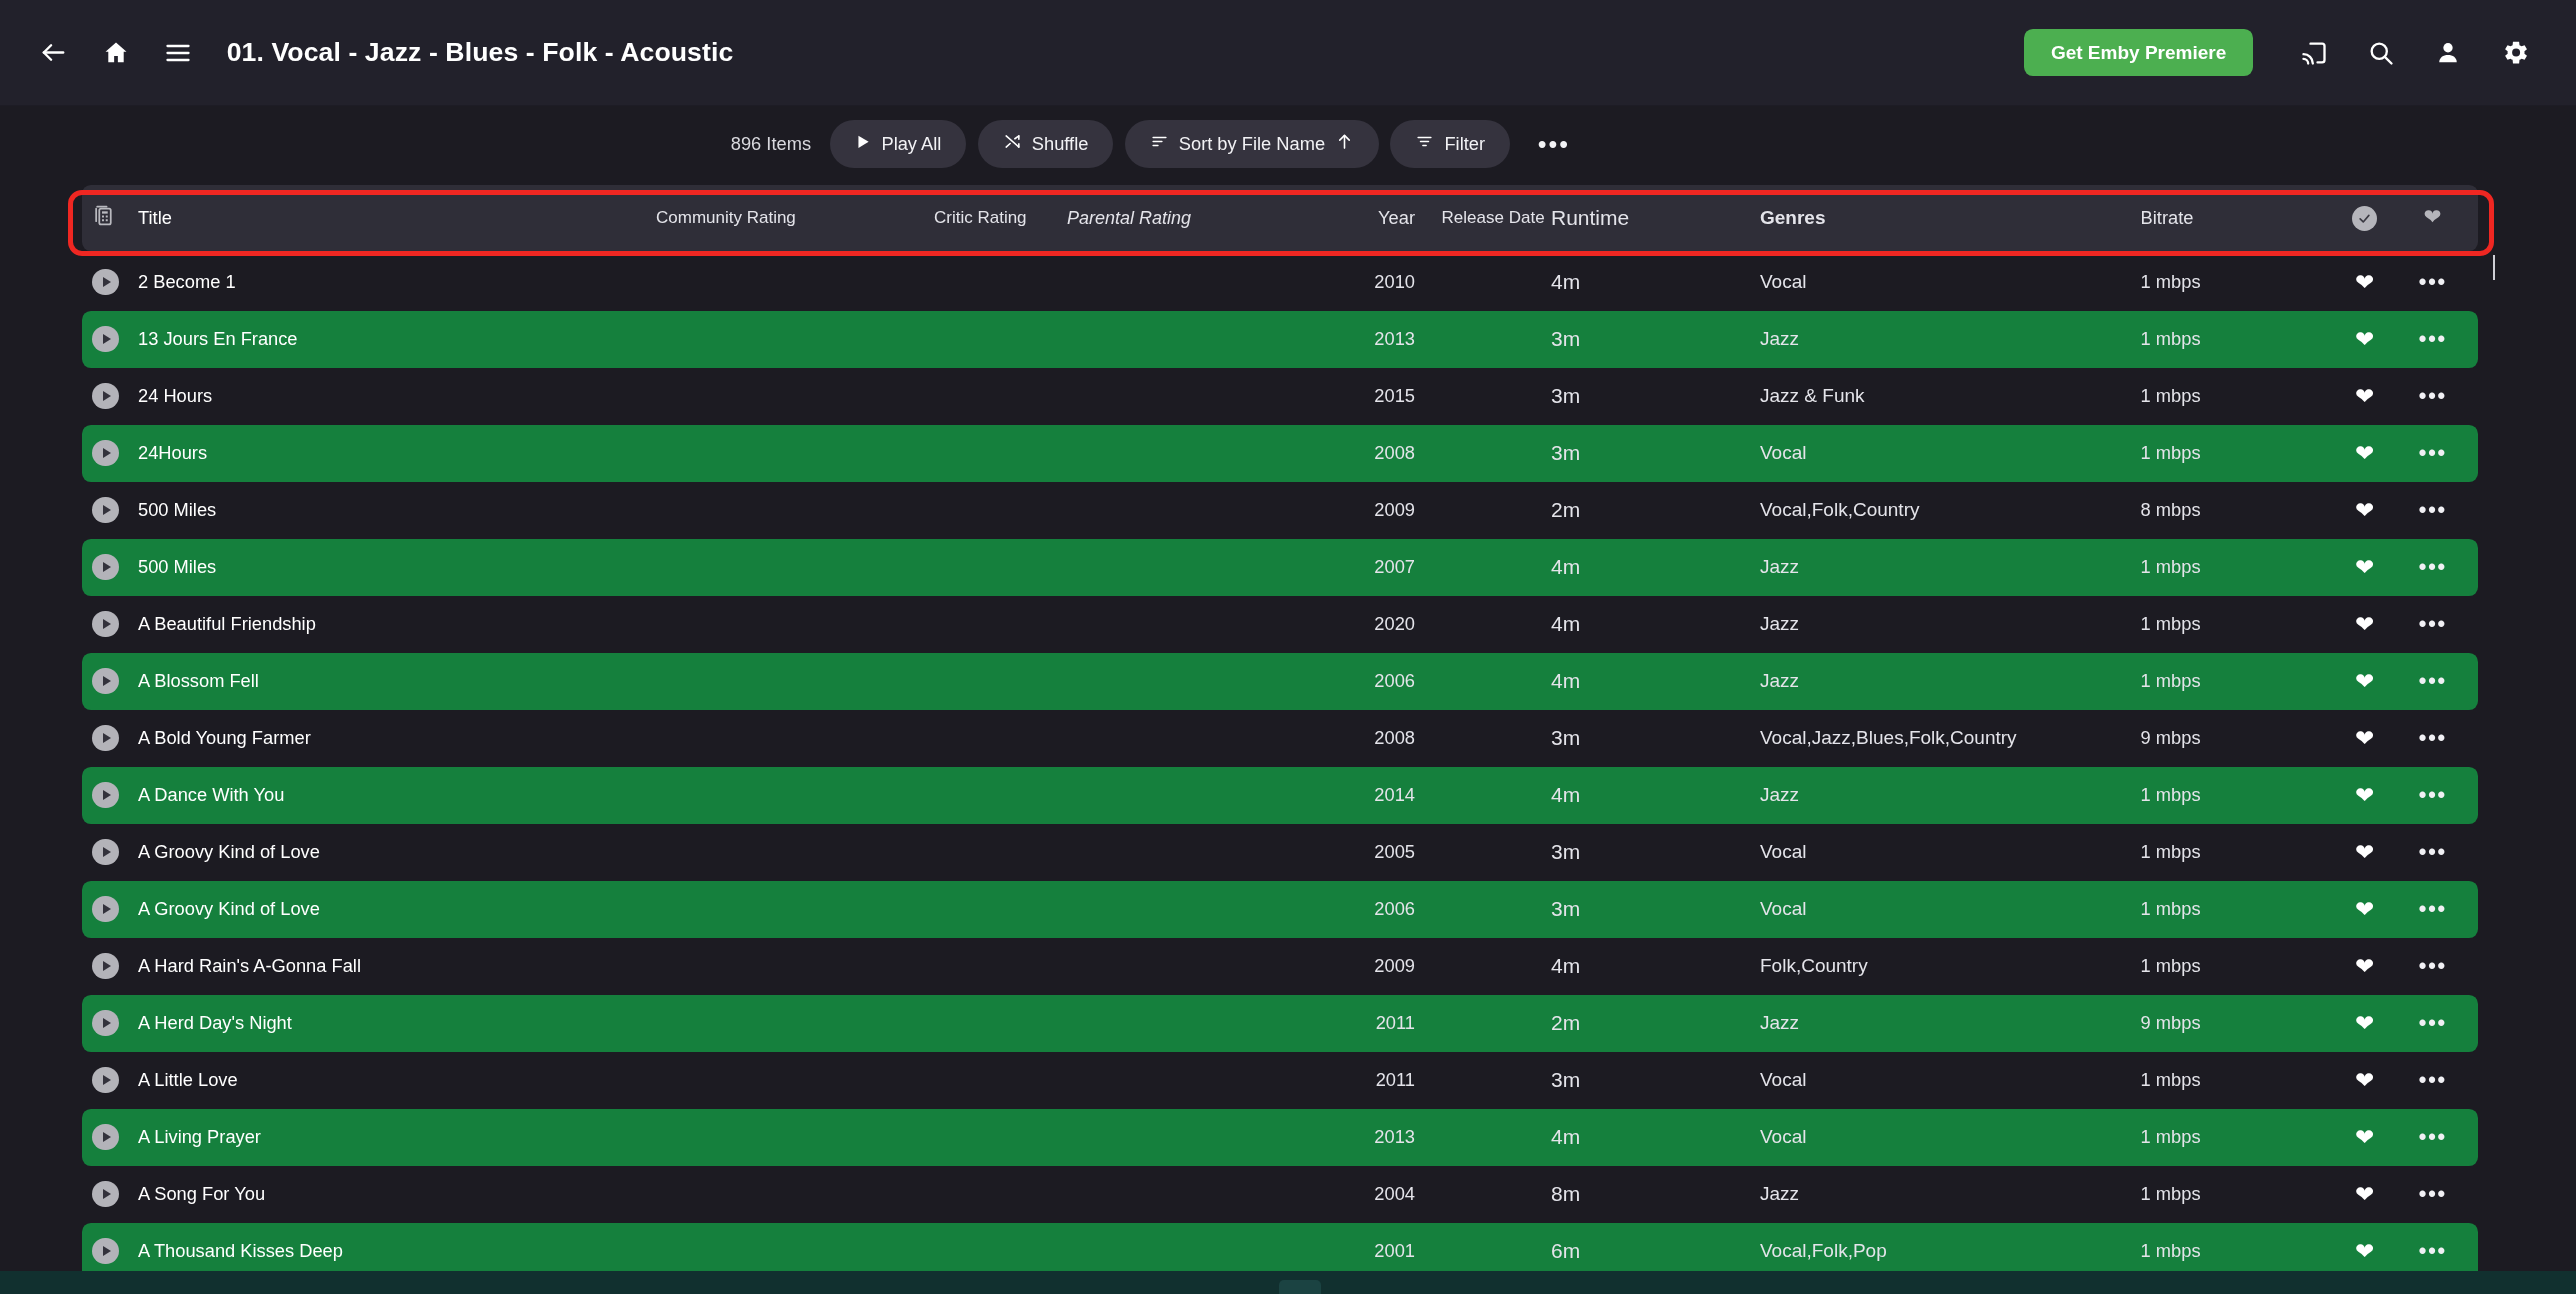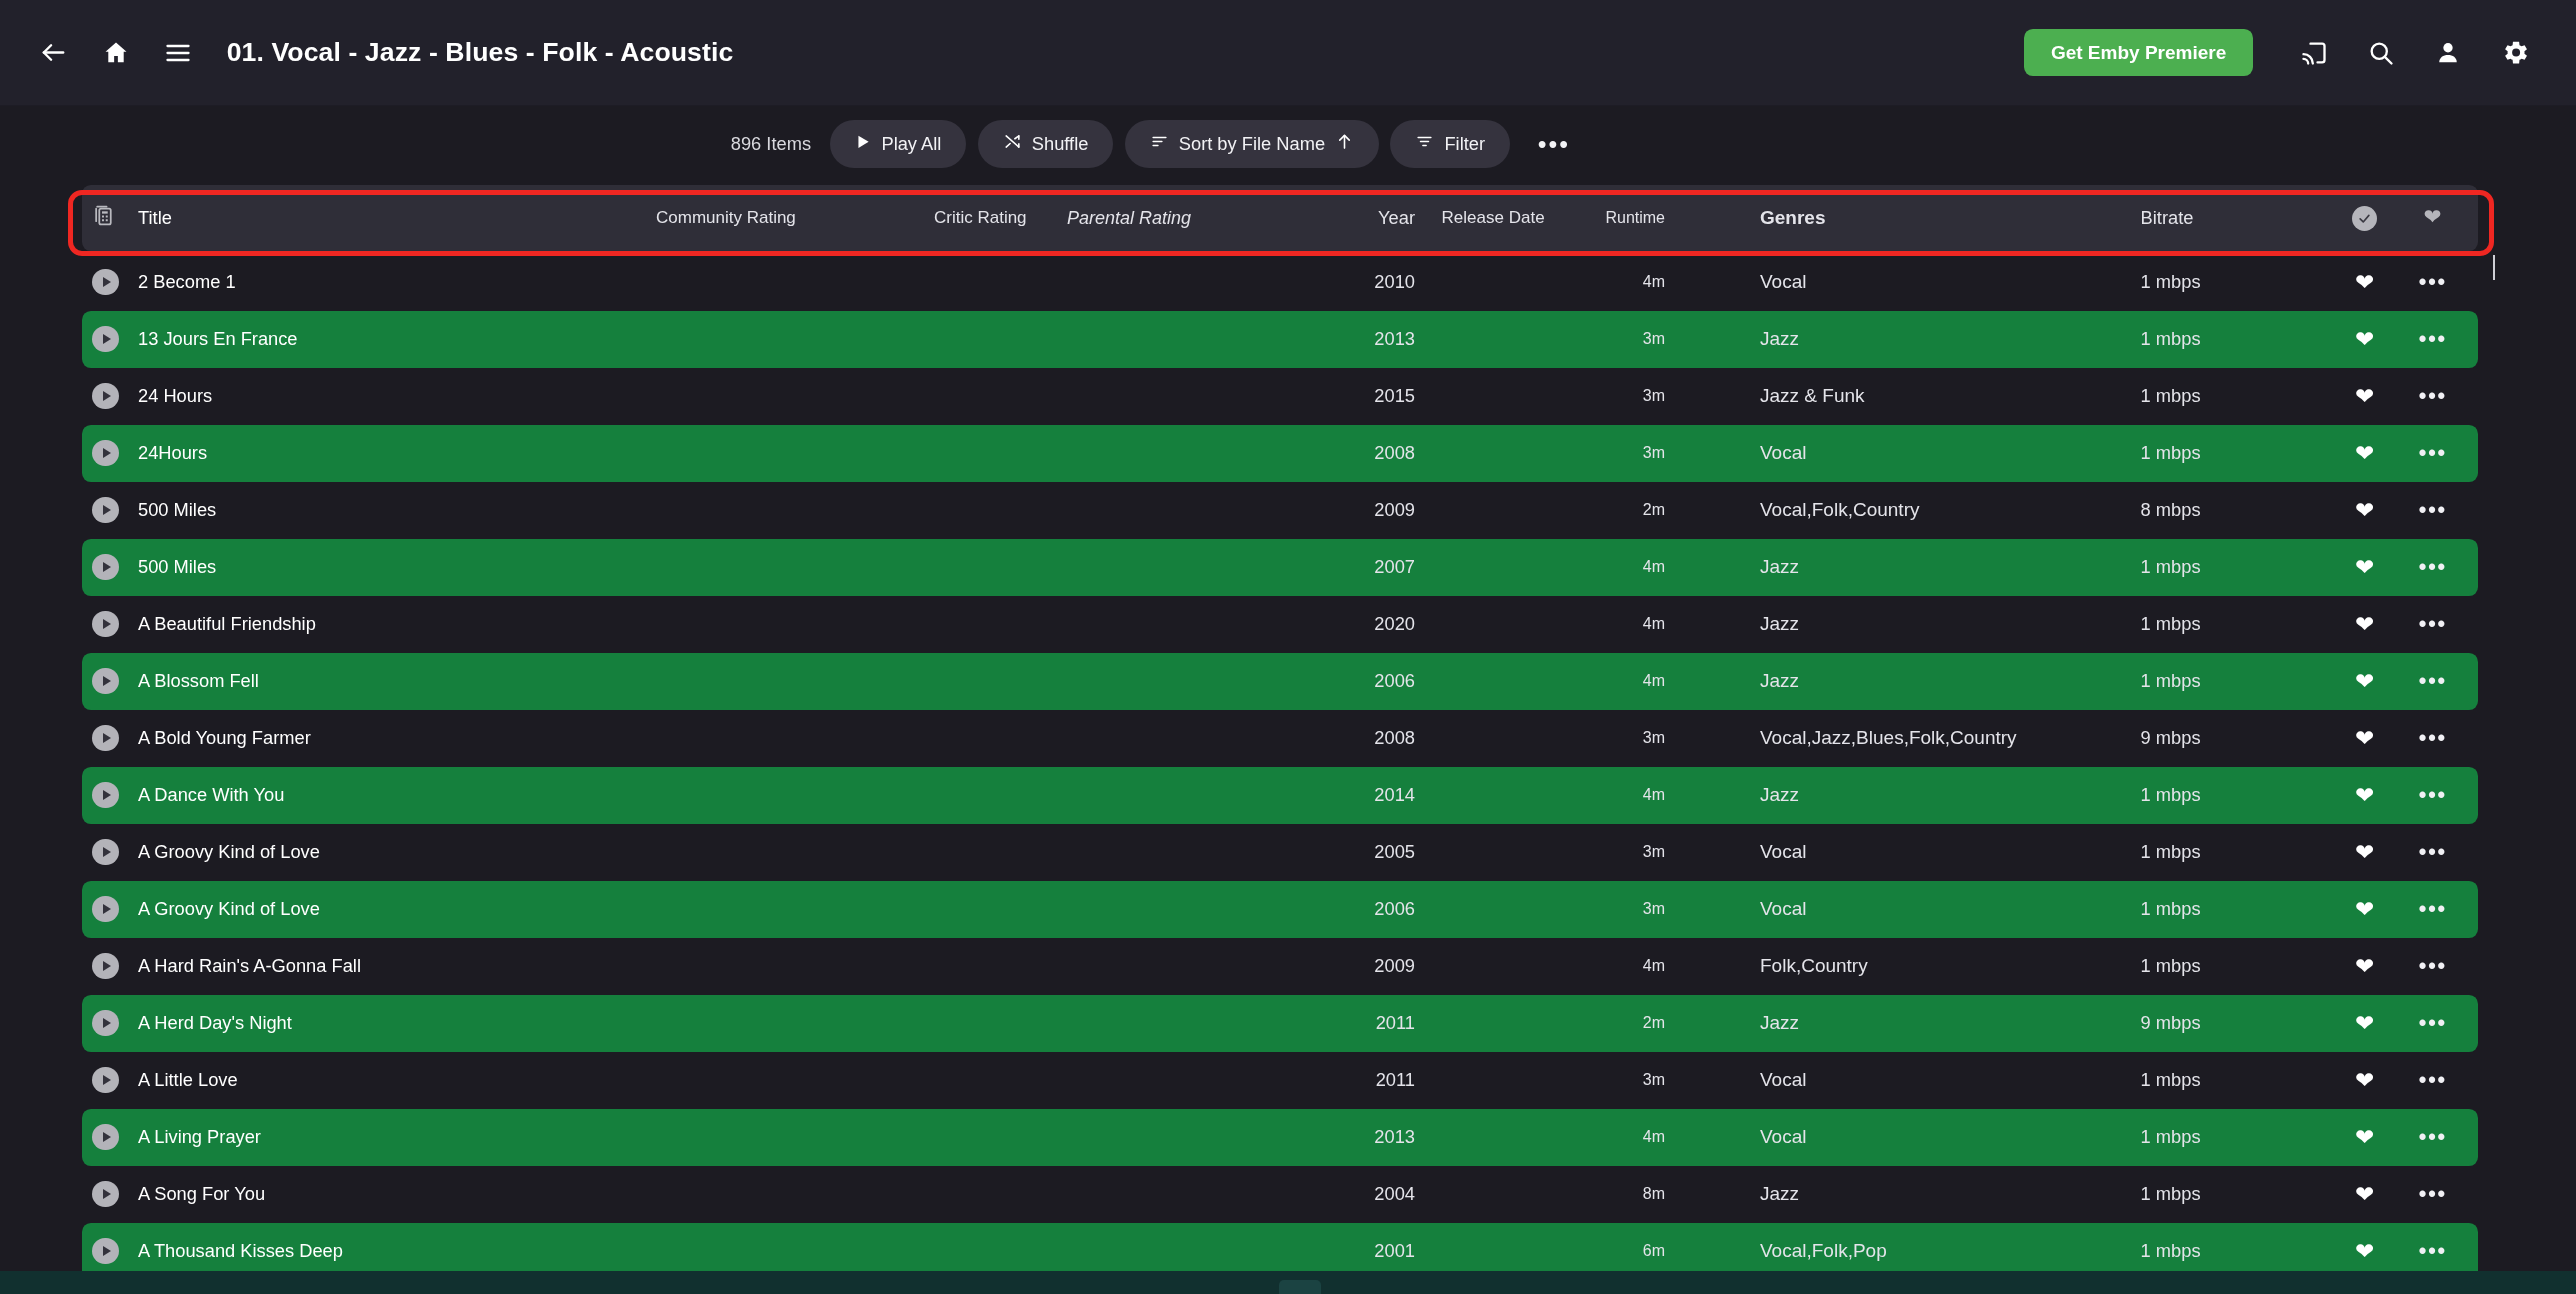"Runtime" .c-run { font-size: 16px -> 21px; text-align: right -> none }
